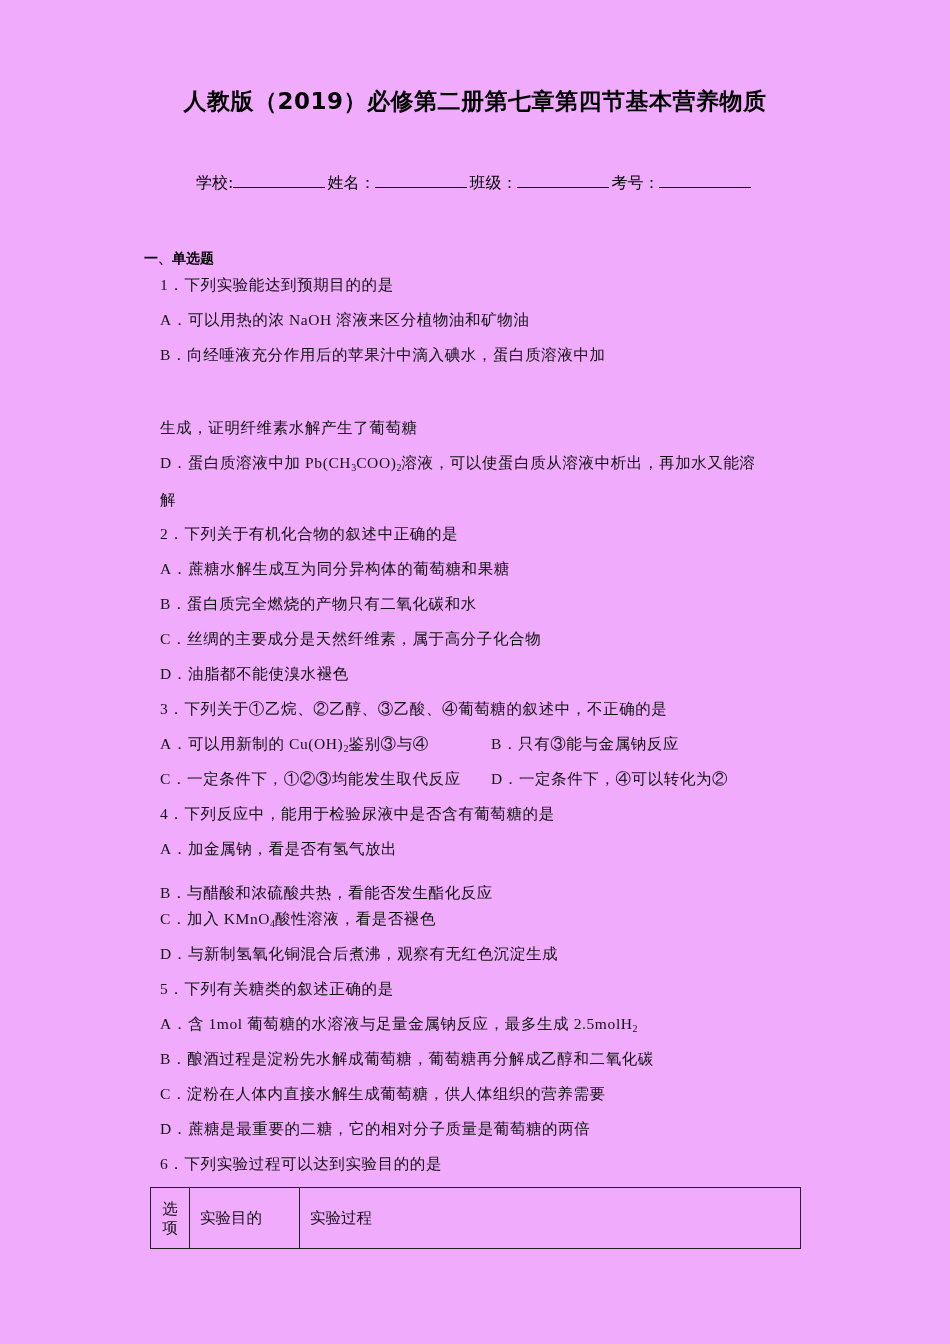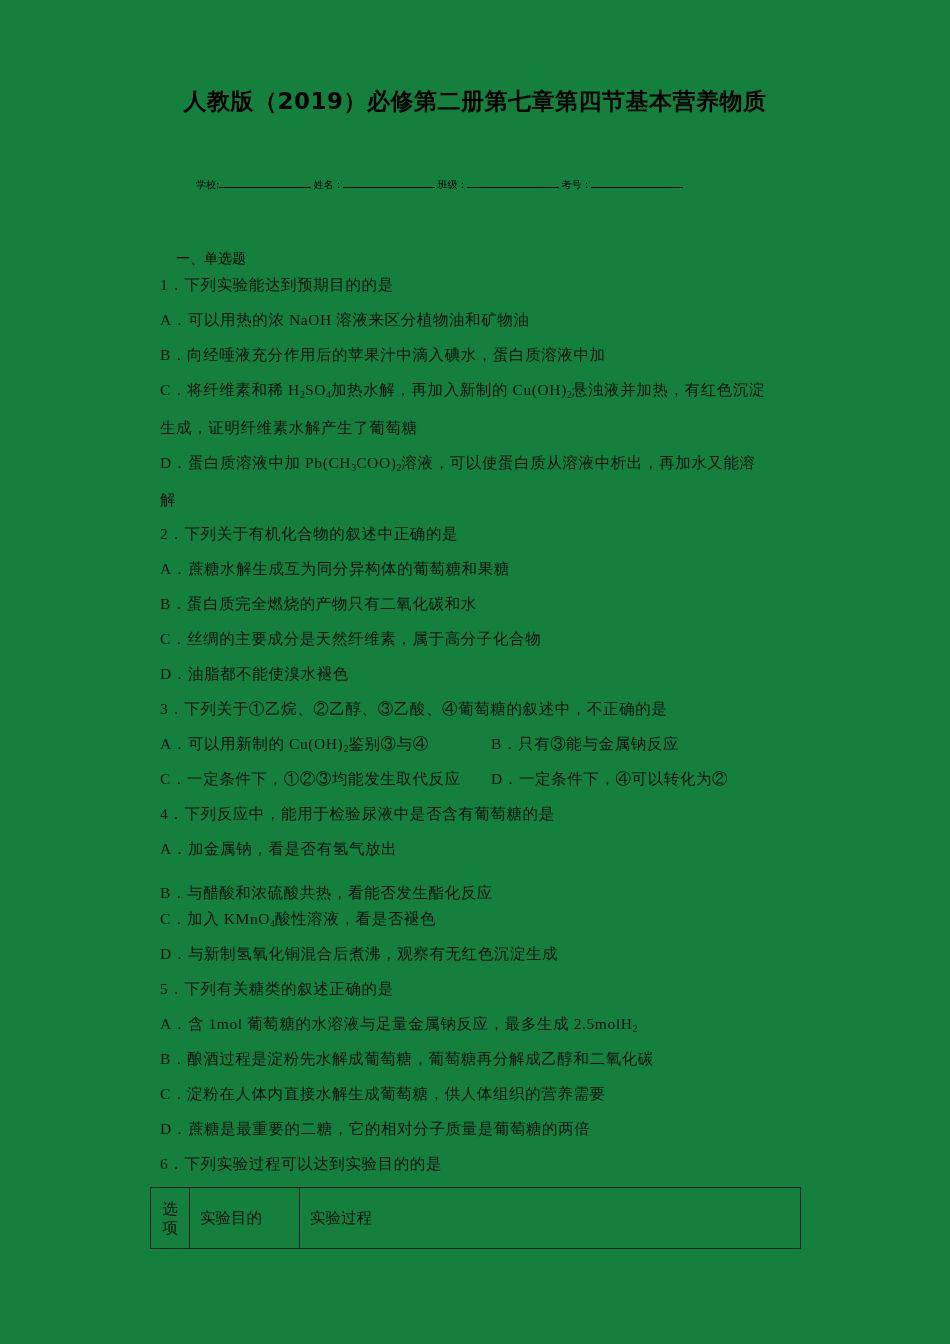"人教版（2019）必修第二册第七章第四节基本营养物质" .page { background: #15803d -> #f0abfc }
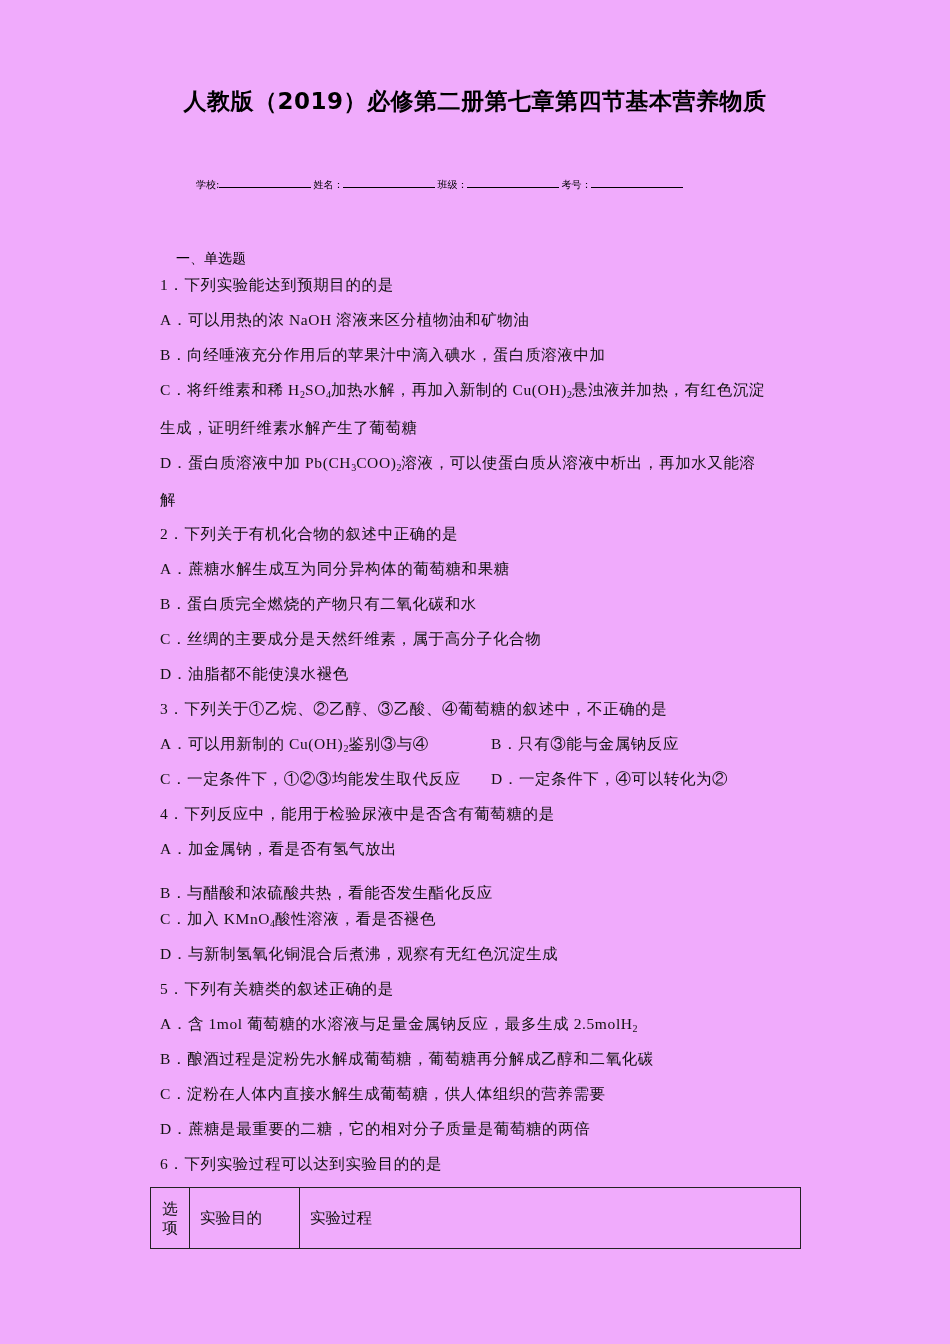"学校: 姓名： 班级： 考号：" .info-line { font-size: 10px -> 16px }
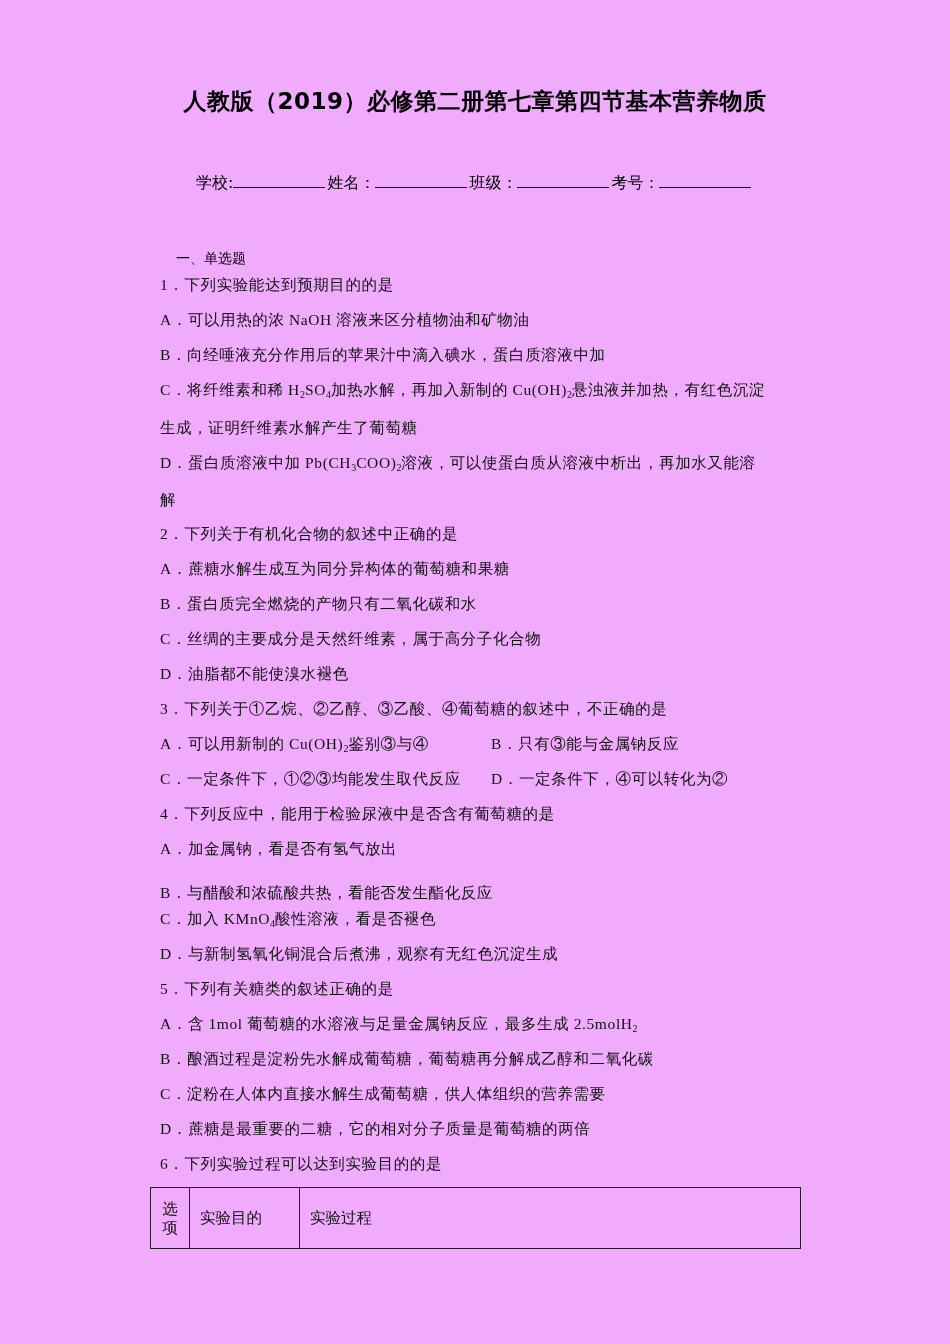"一、单选题" .section-heading { font-weight: normal -> bold; left: 176px -> 144px }
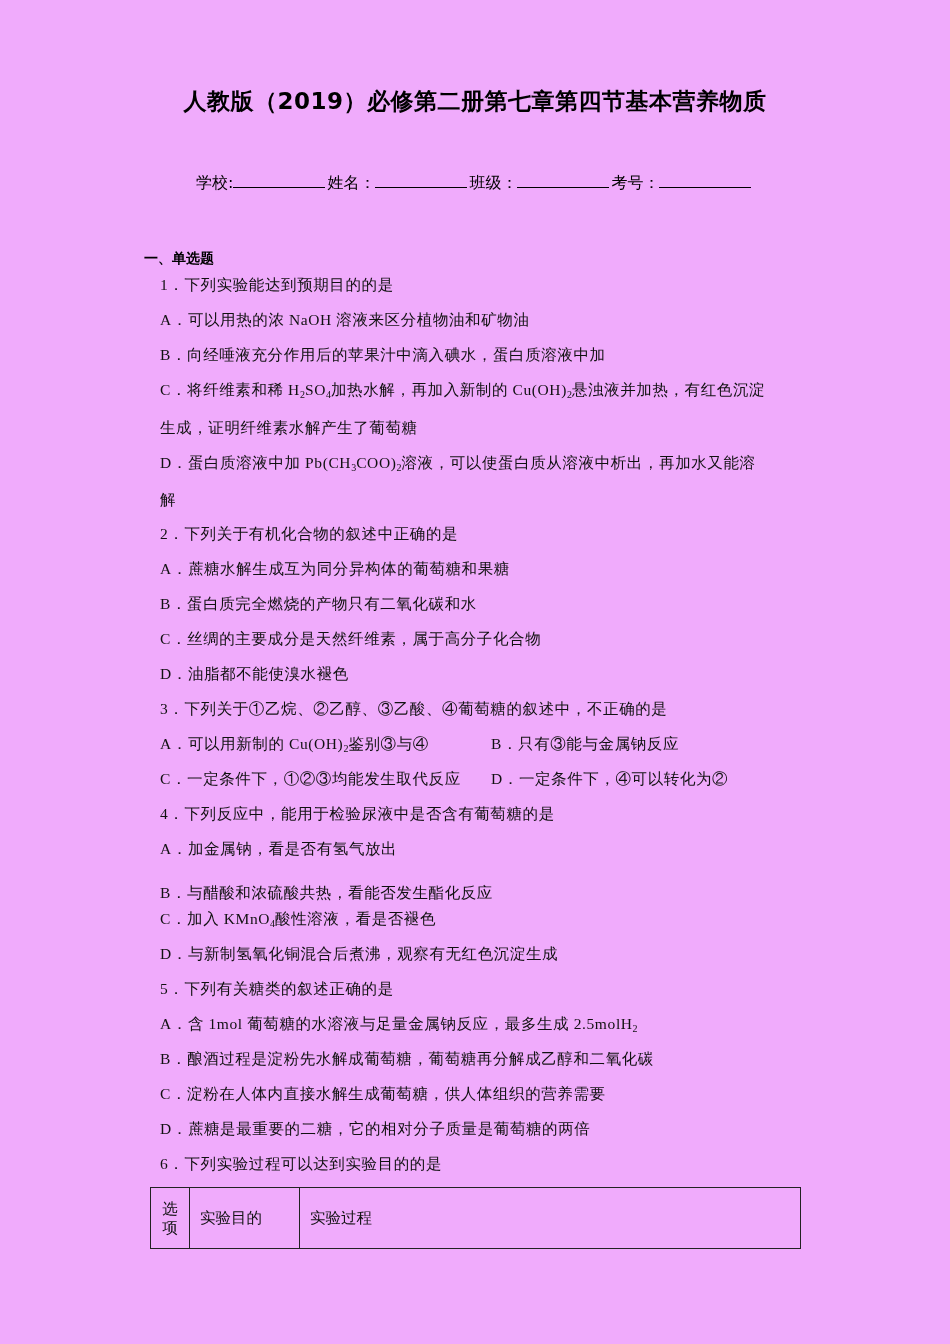"C．将纤维素和稀 H2SO4加热水解，再加入新制的" div.line { html: <div> <span>C．</span><span>将纤维素和稀 H</span><sub>2</sub><span>SO</span><sub>4</sub><span>加热水解，再加入新制的 Cu(OH)</span><sub>2</sub><span>悬浊液并加热，有红色沉淀</span> </div> -> none }
